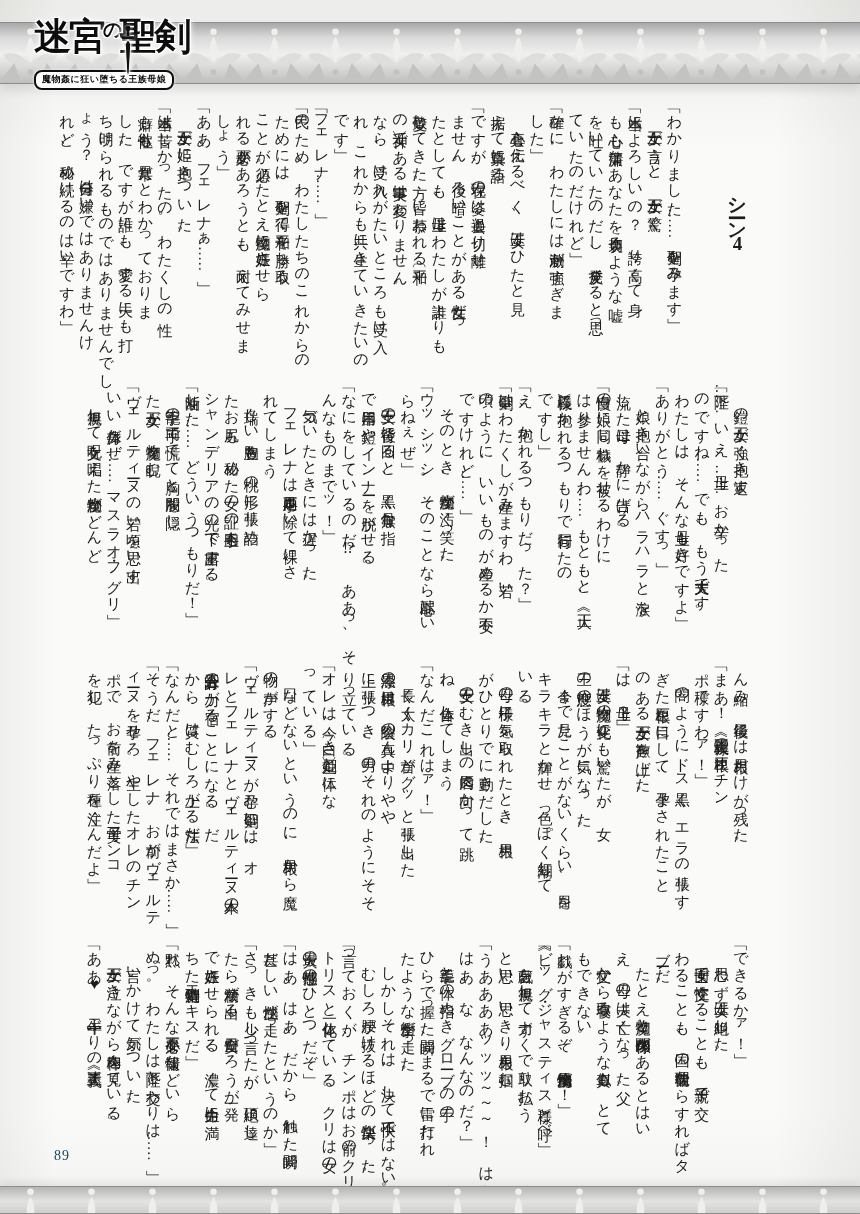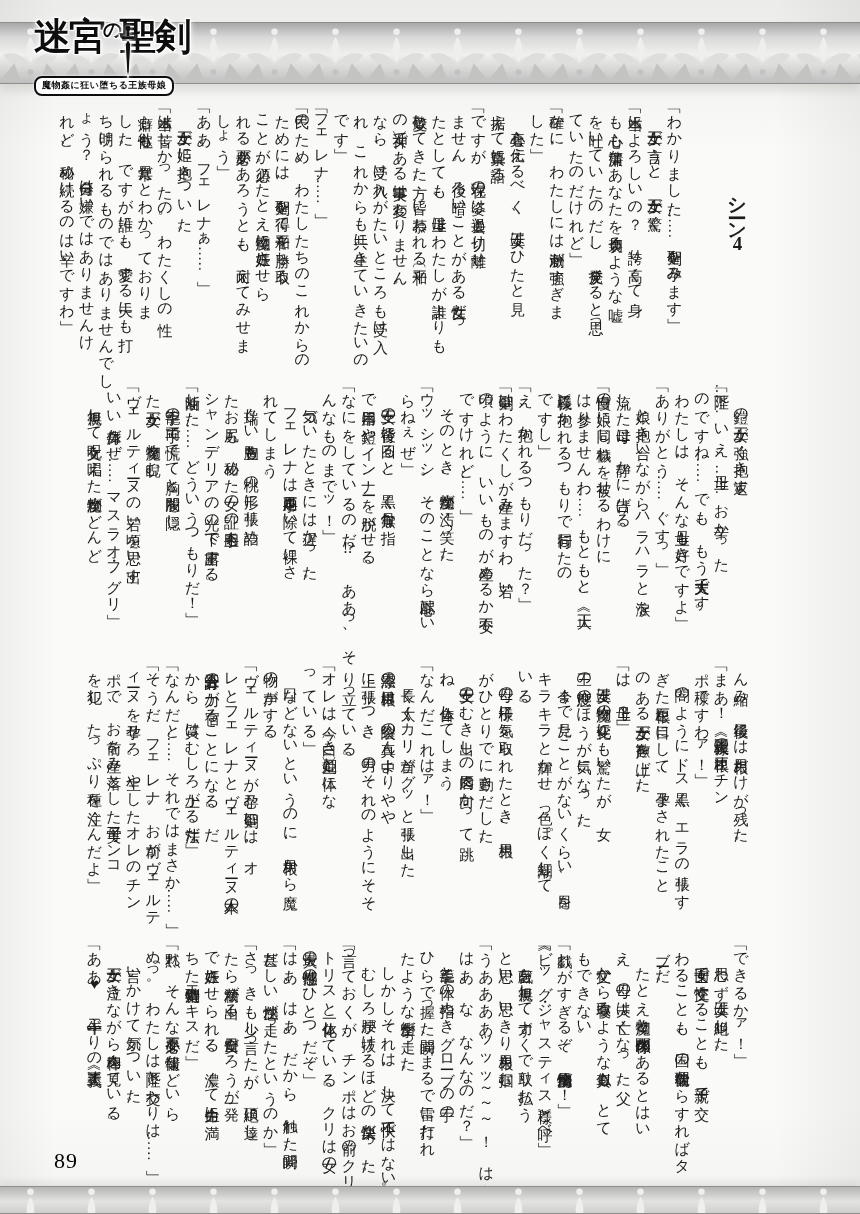"魔物姦に狂い堕ちる王族母娘" #logo .sub { margin-top: 19px -> 13px }
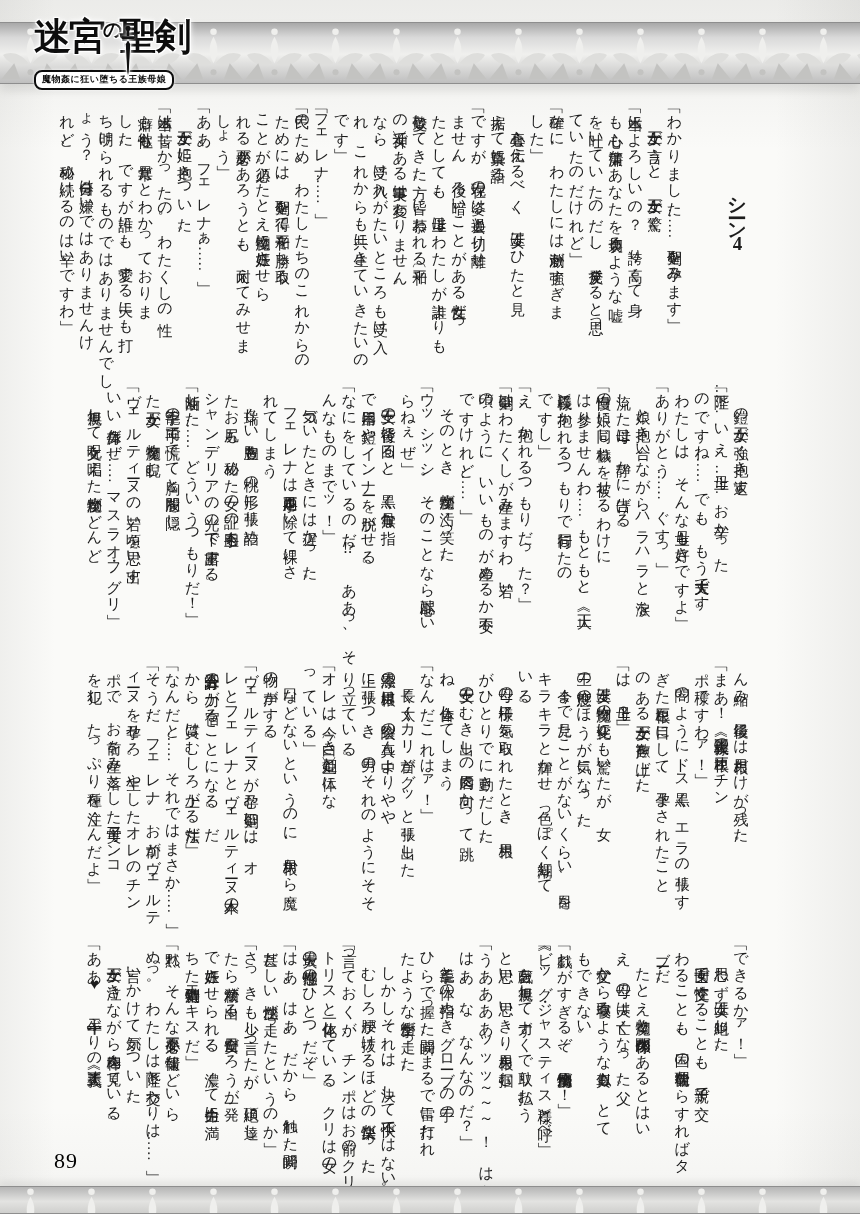"89" #page-number { color: #000000 -> #0c4a6e; font-size: 22px -> 14px }
